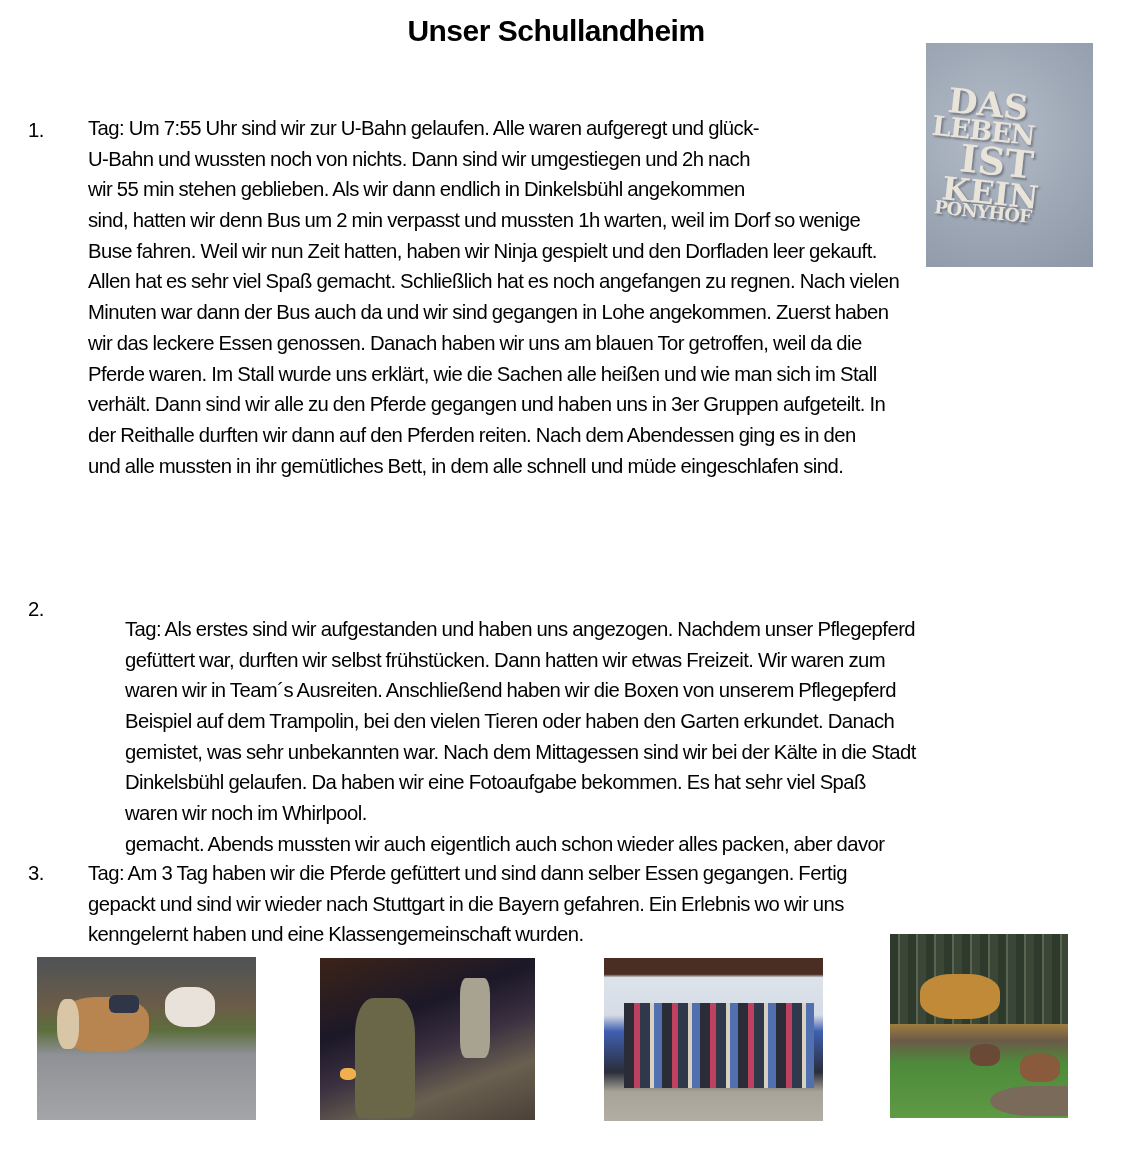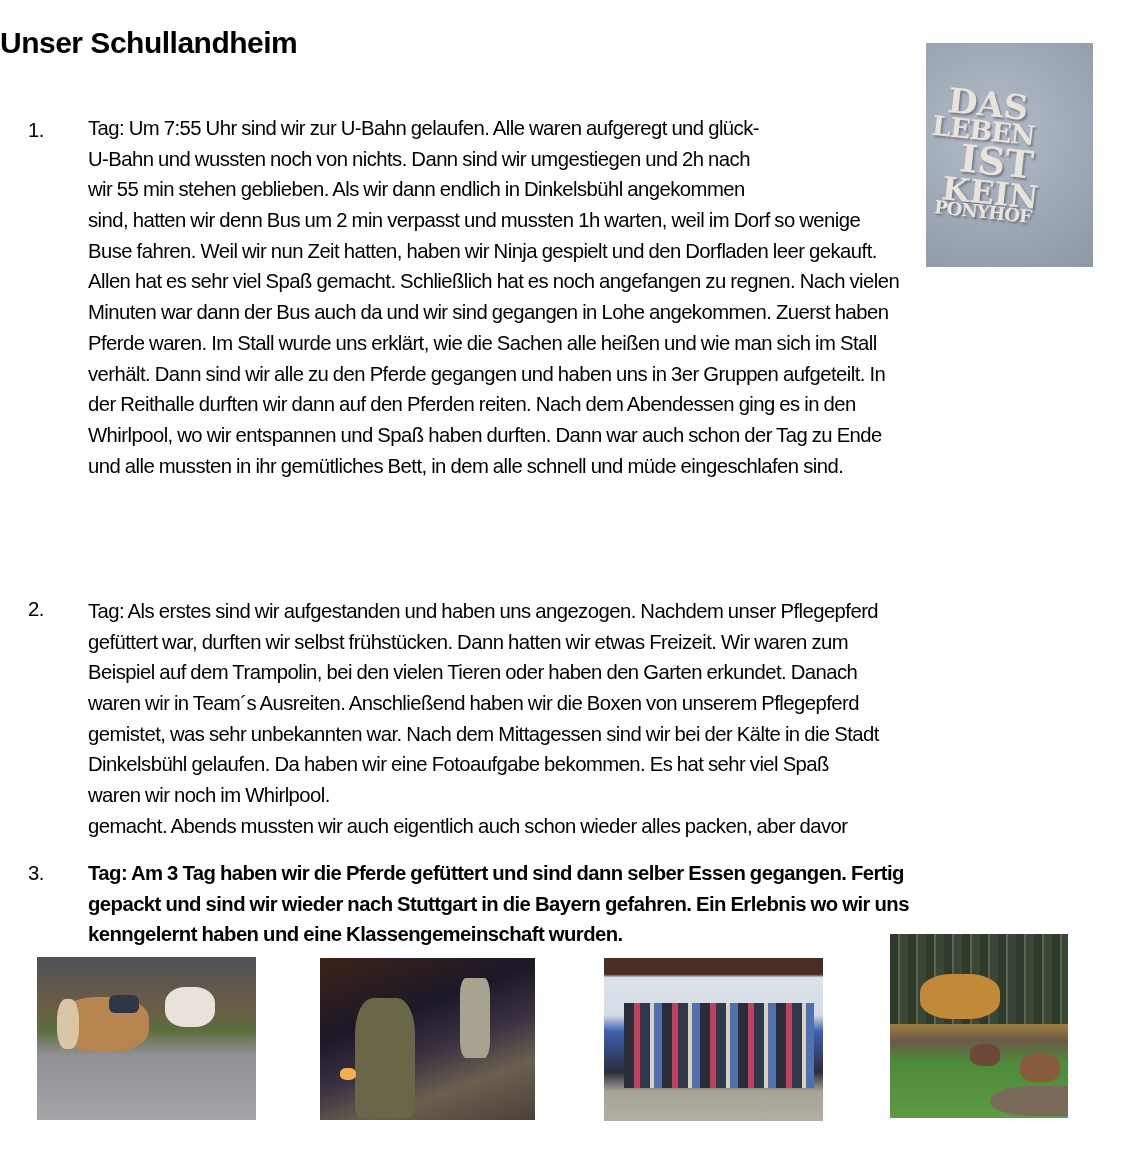"Unser Schullandheim" .title { text-align: none -> center; top: 26px -> 14px }
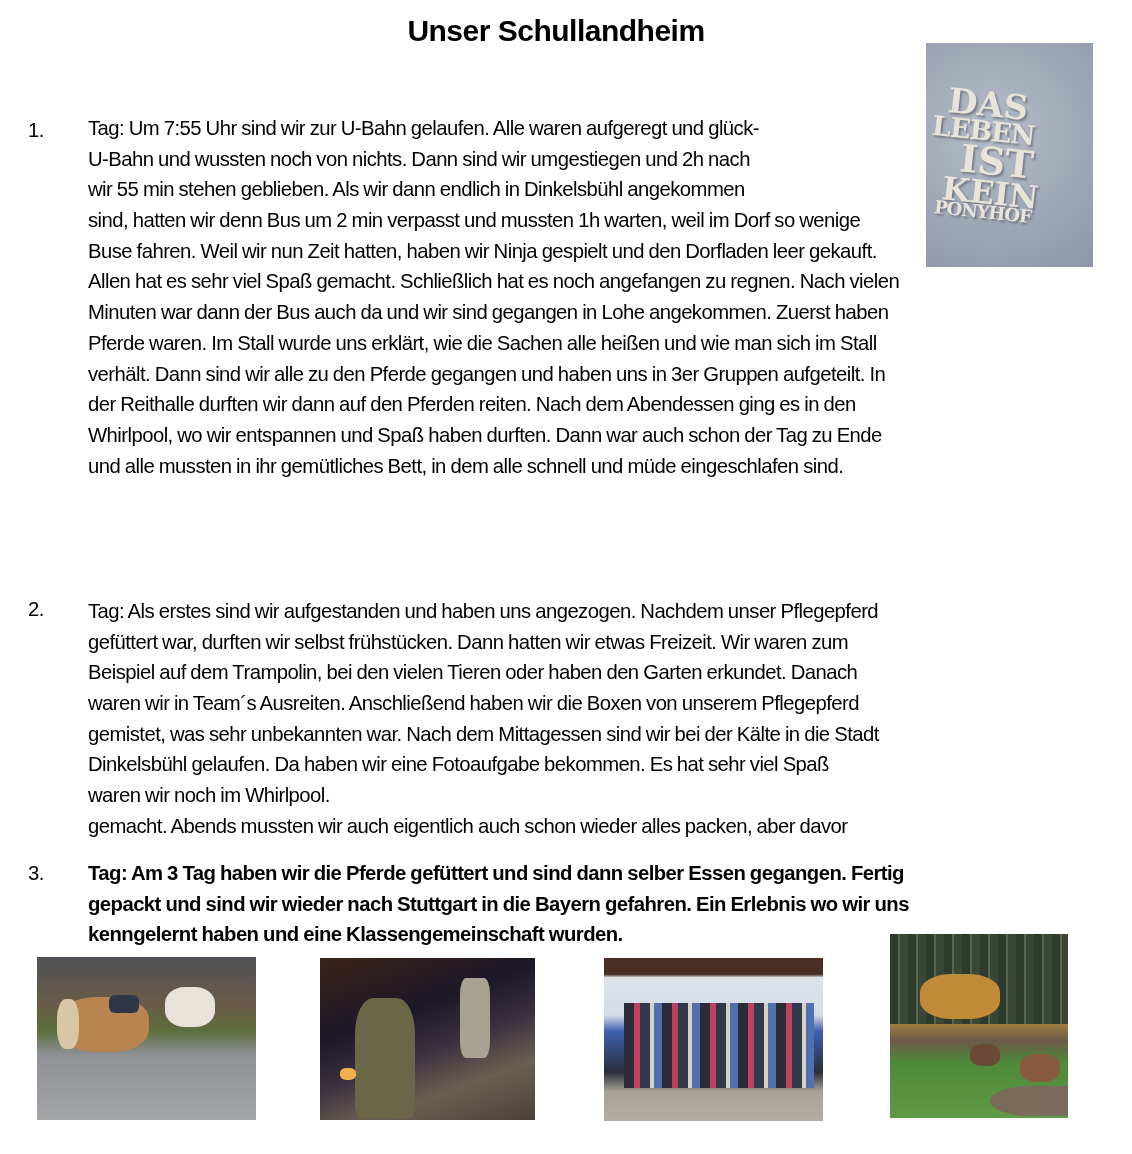"wir das leckere Essen genossen." span.line { html: none -> <span>wir das leckere Essen genossen. Danach haben wir uns am blauen Tor getroffen, weil da die</span> }
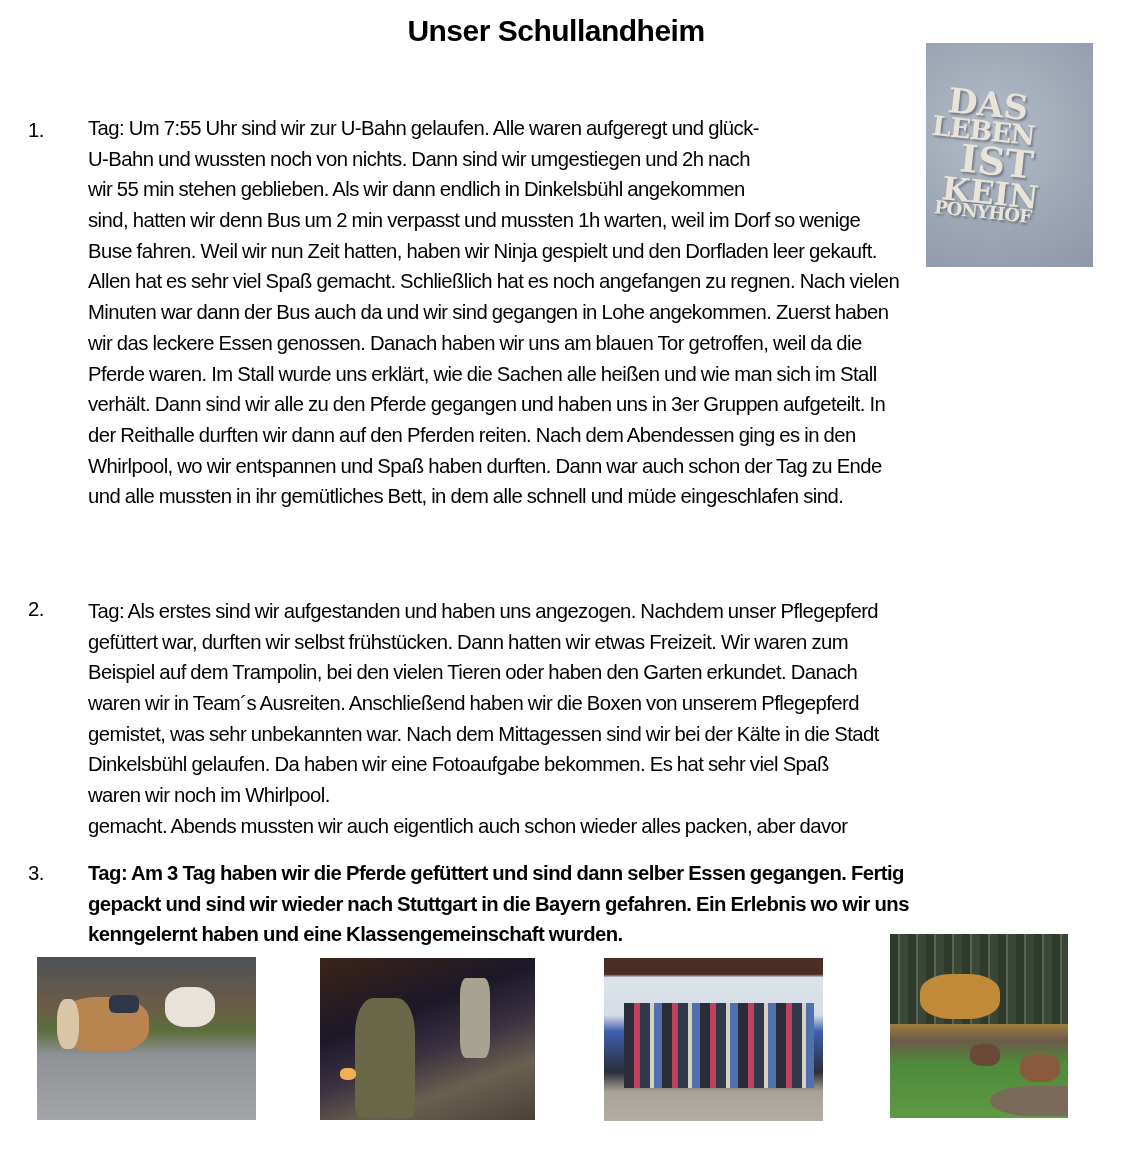"Whirlpool, wo wir entspannen und" span.line { html: <span>Whirlpool, wo wir entspannen und Spaß haben durften. Dann war auch schon der Tag zu Ende</span> -> none }
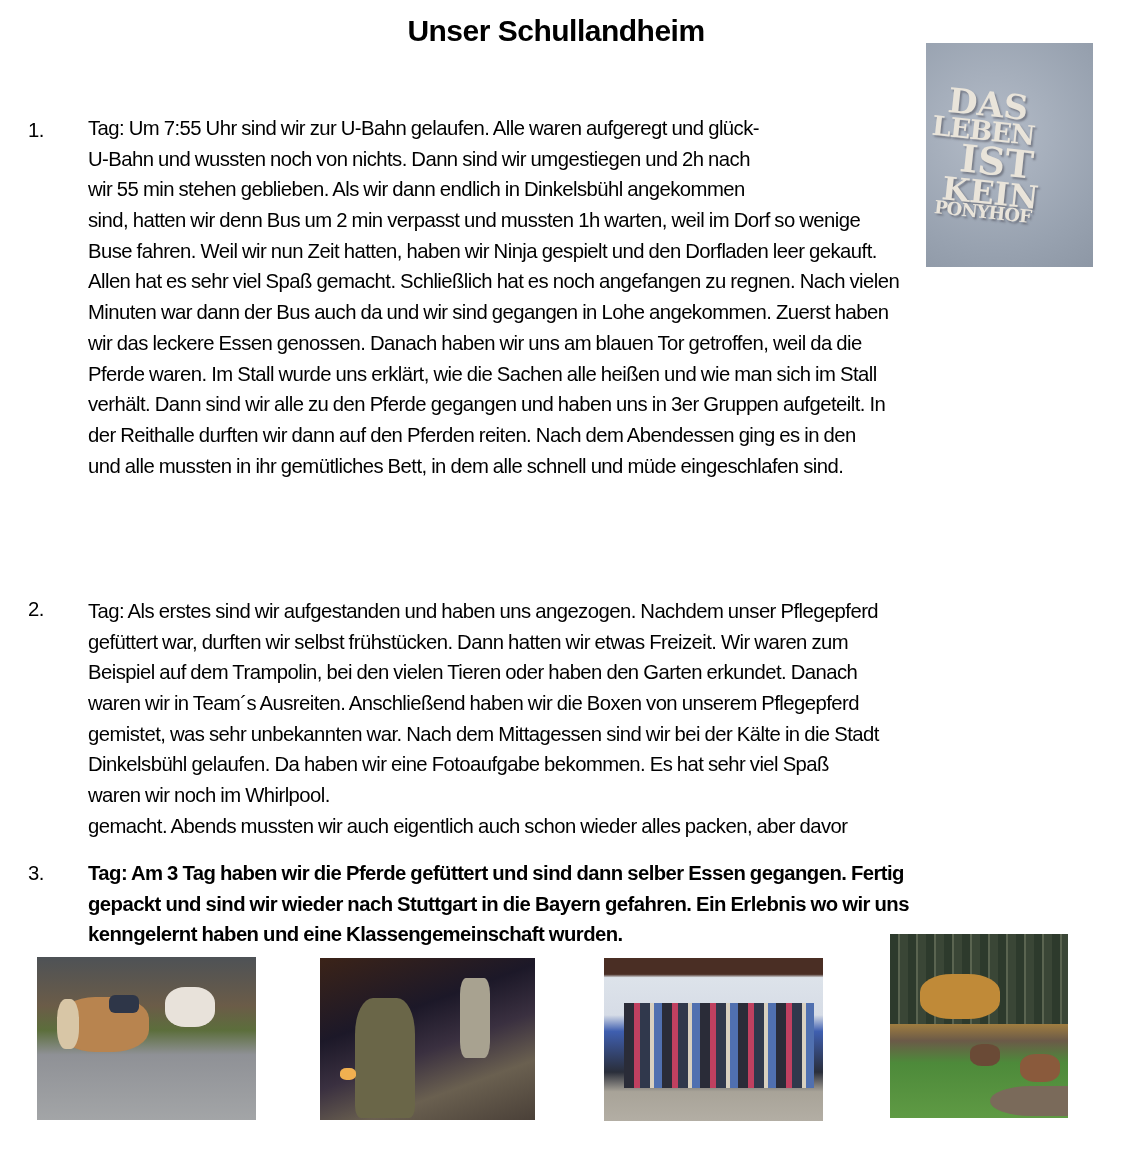"Tag: Als erstes sind wir" div.para { margin-left: none -> 37px; top: 596px -> 614px }
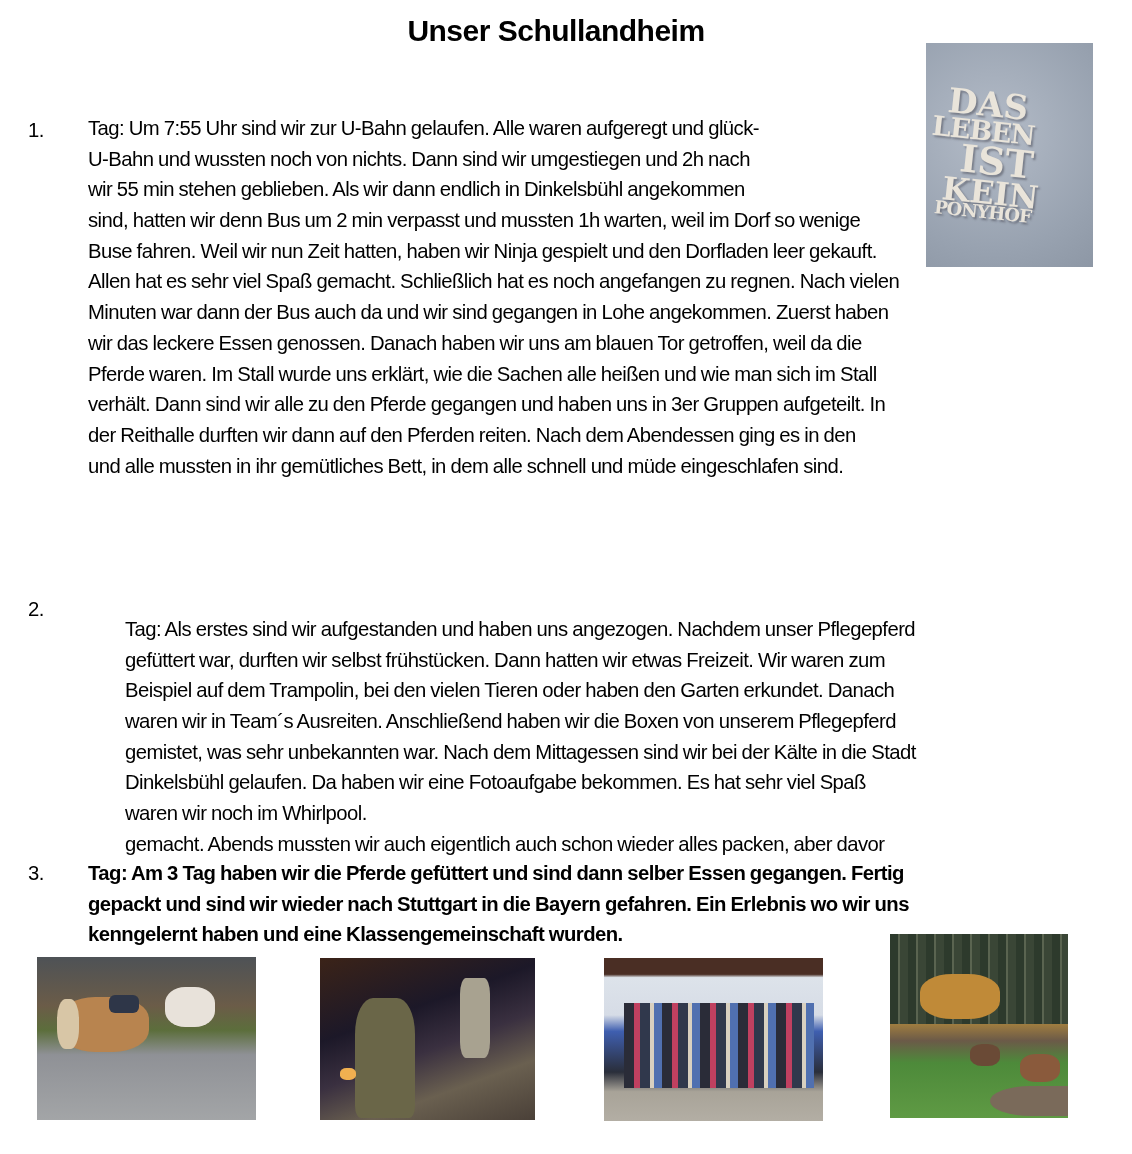"Beispiel auf dem Trampolin, bei" span.line { order: before "waren wir in Team´s Ausreiten." -> after "waren wir in Team´s Ausreiten." }
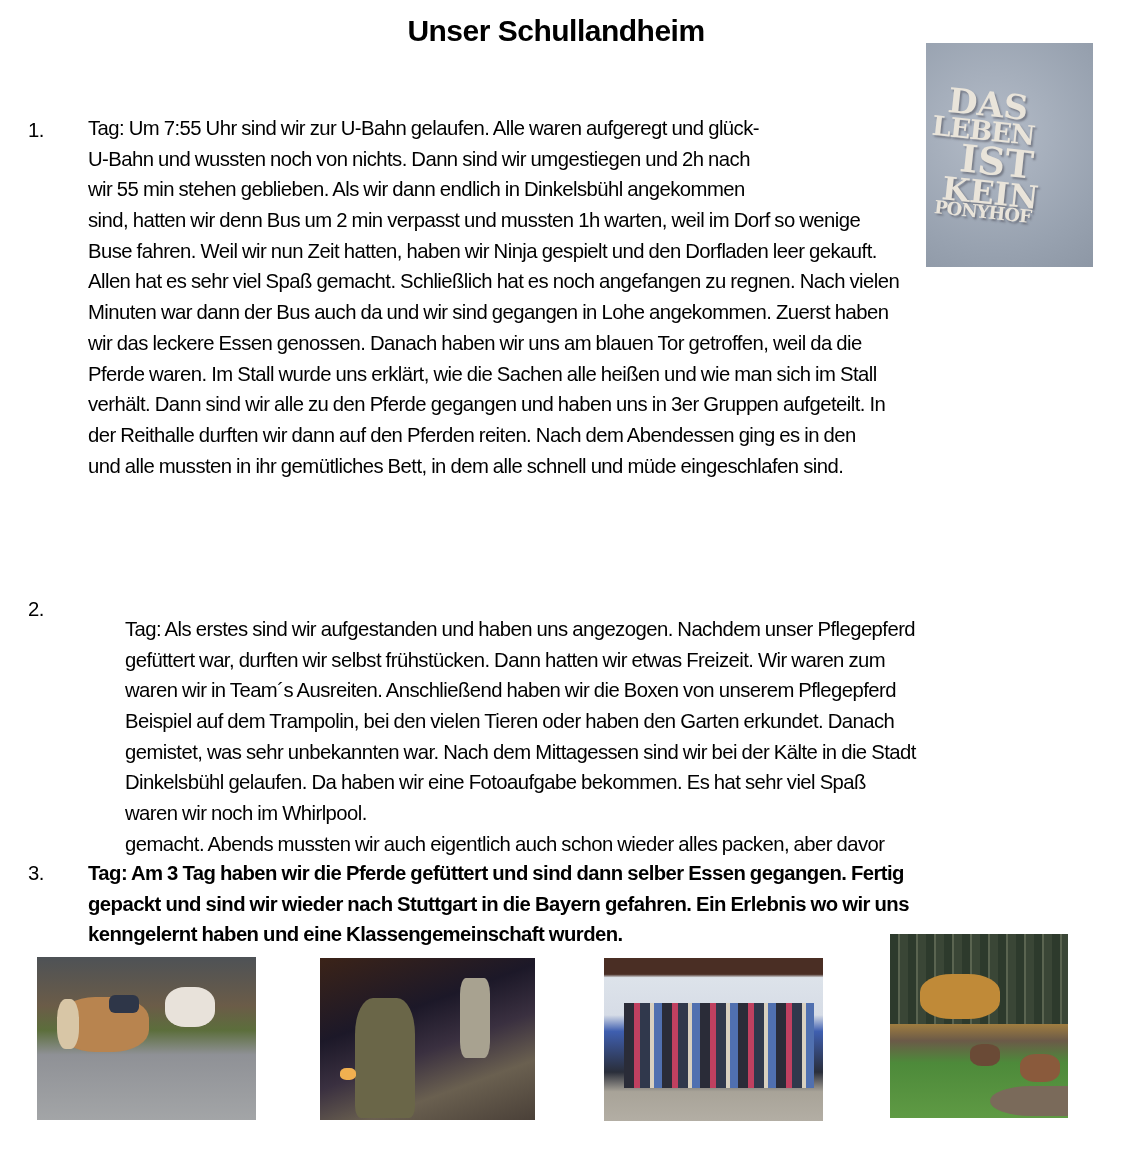"Tag: Am 3 Tag haben" div.para { font-weight: bold -> none }
